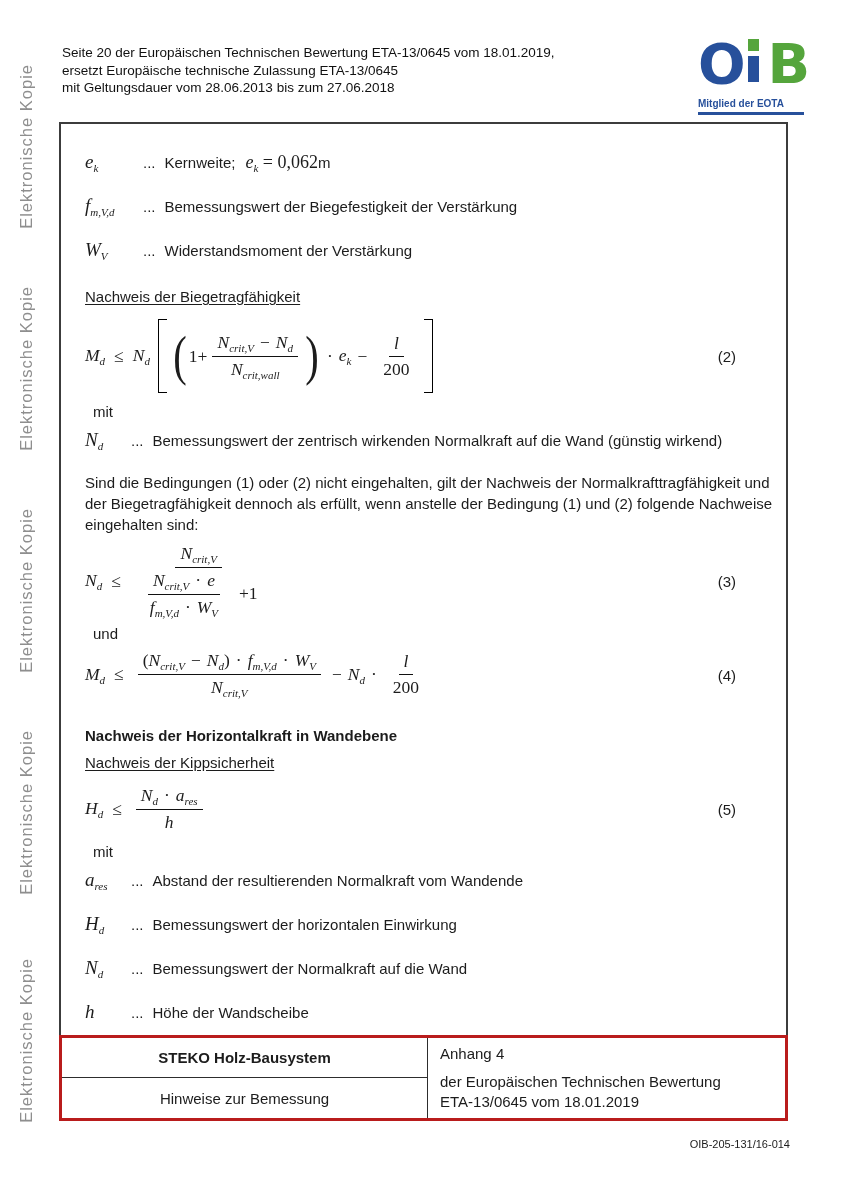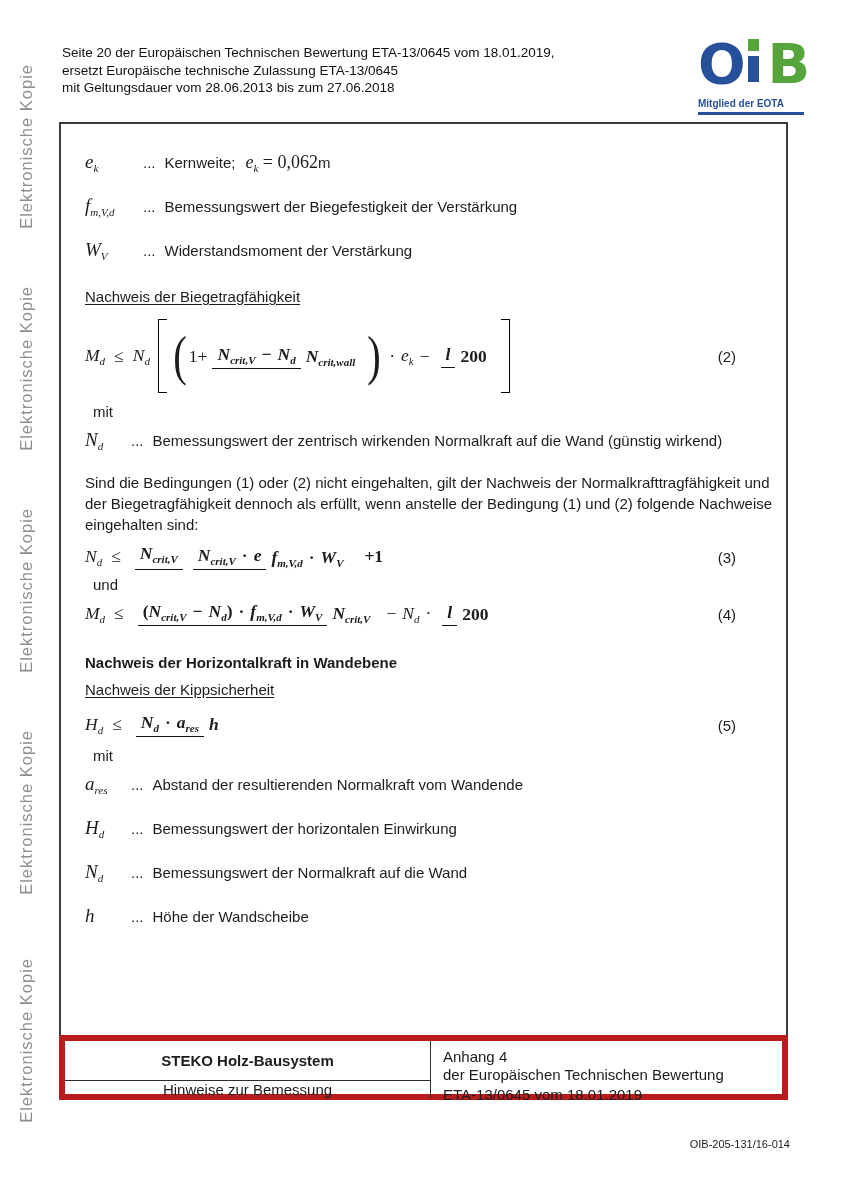"Ncrit,V− Nd" .frac { align-items: none -> center; flex-direction: row -> column; font-weight: bold -> none }
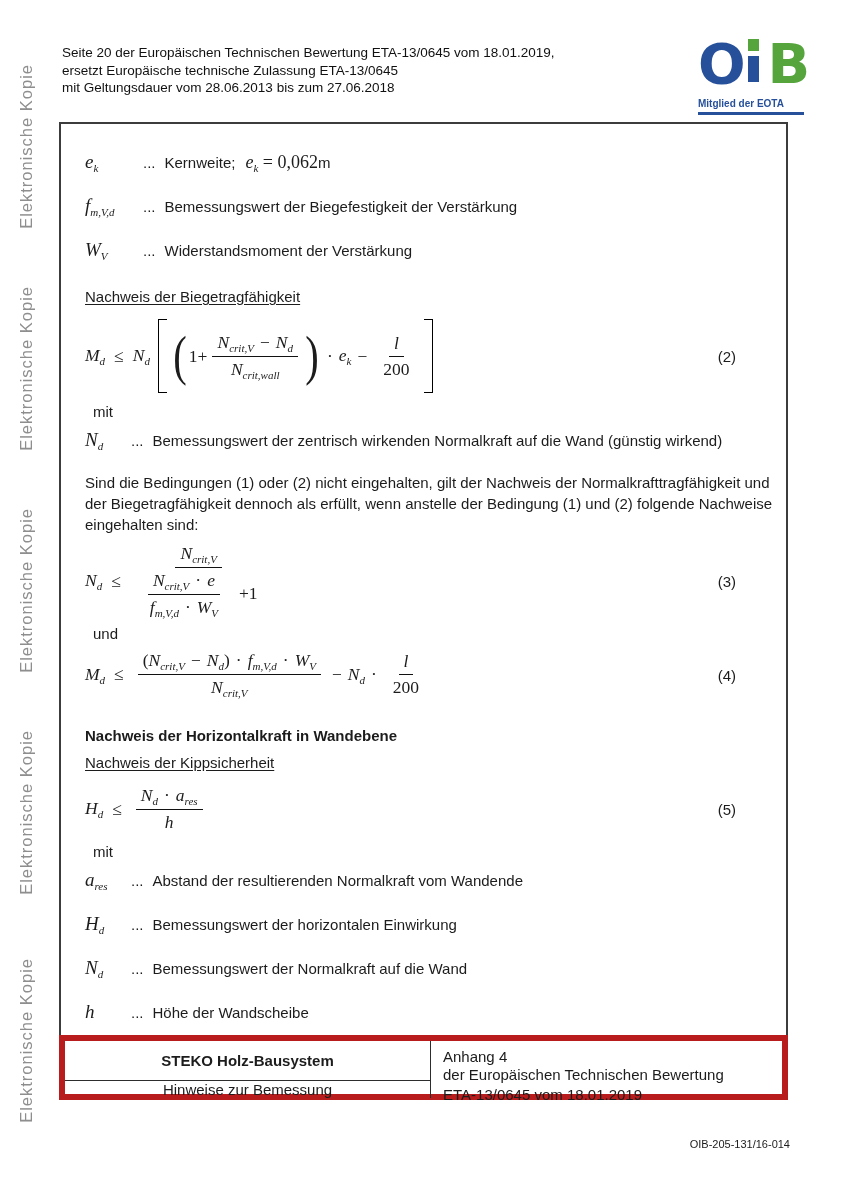"STEKO Holz-Bausystem" .footer-table { border: 6px solid #b91c1c -> 3px solid #b91c1c; height: 65px -> 86px }
